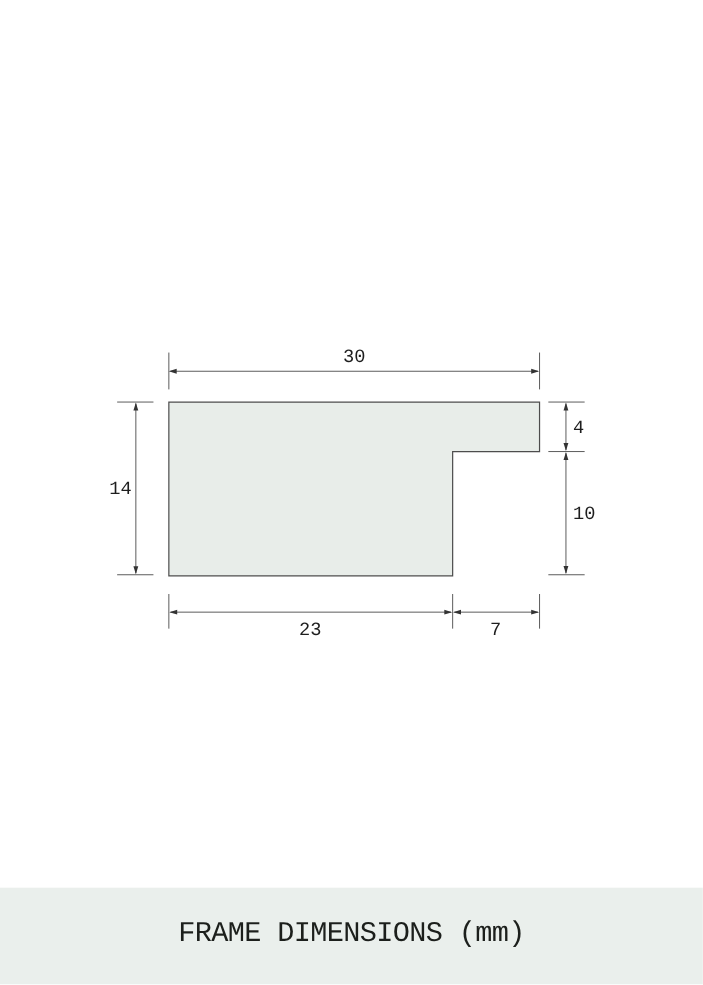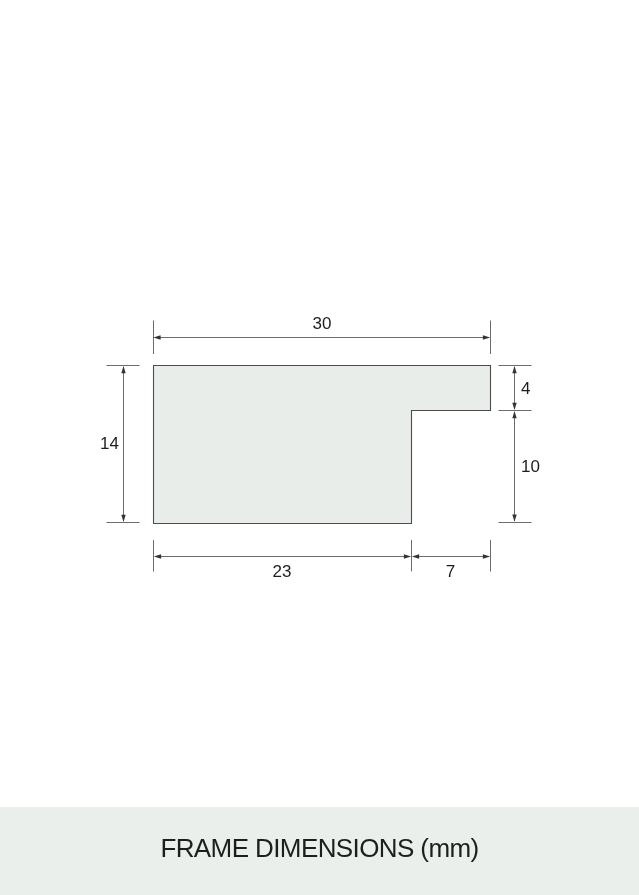"30" .stage { font-family: none -> Liberation Mono, monospace }
